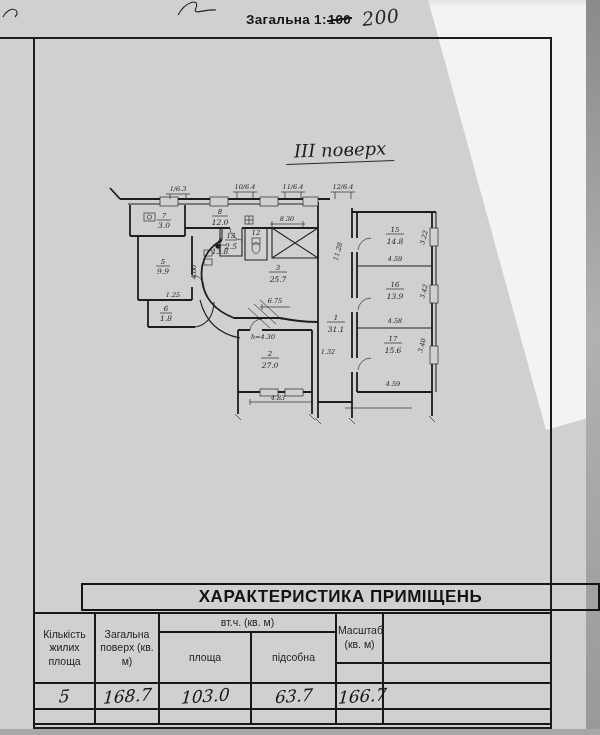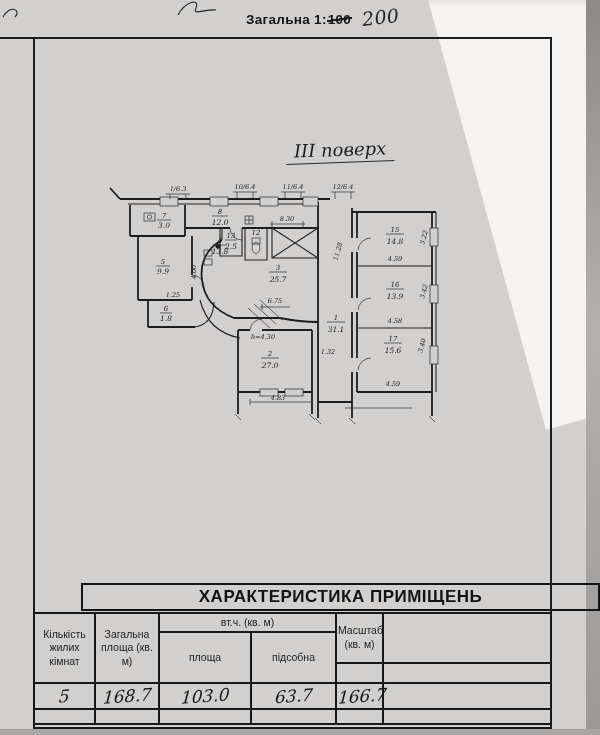"Кількість жилих кімнат" td { text: кімнат -> площа }
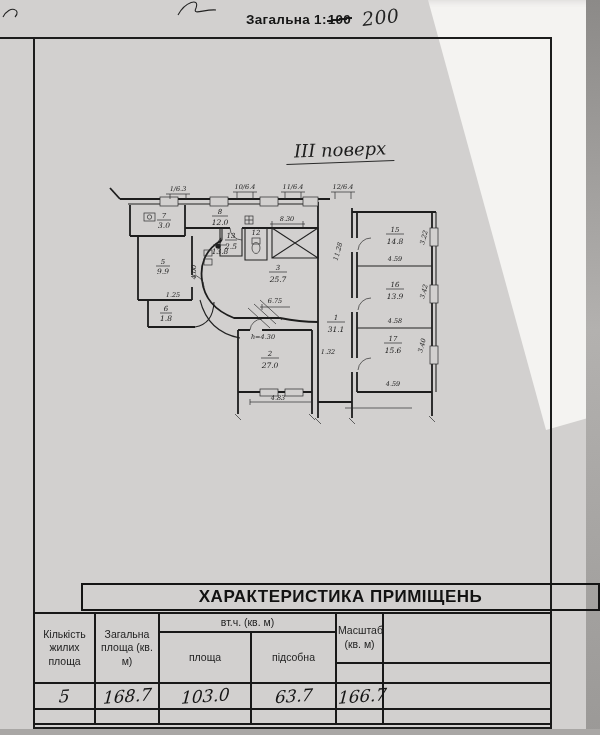"Загальна площа (кв. м)" td { text: площа -> поверх }
